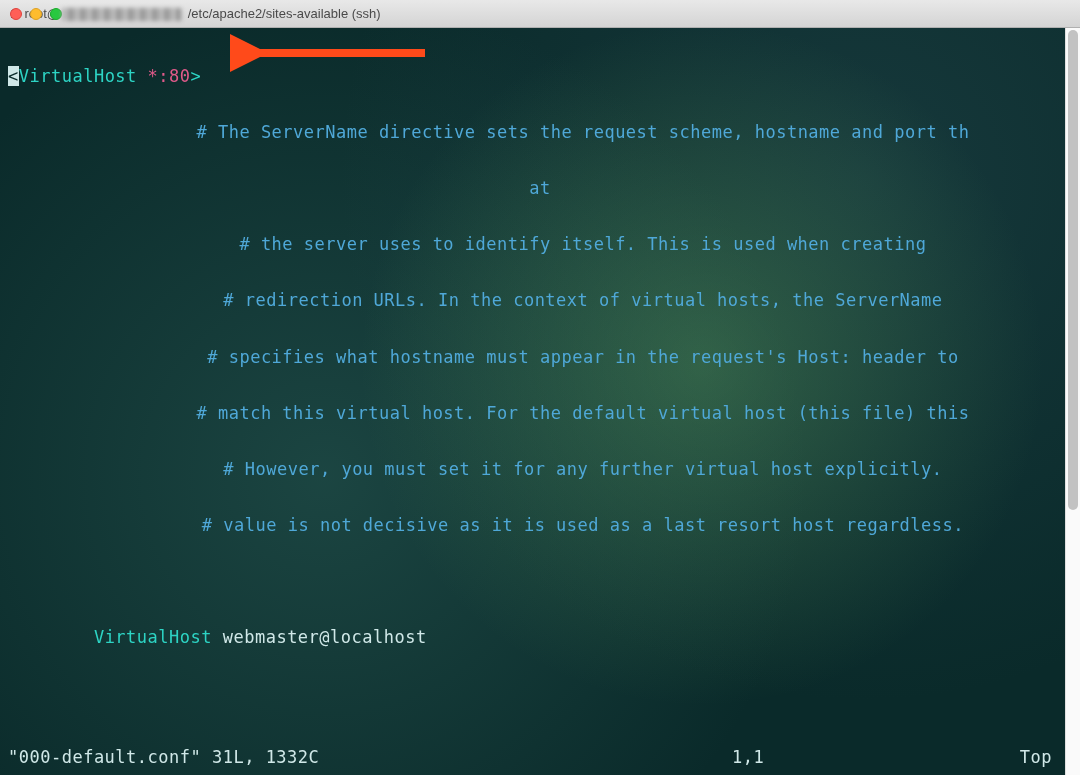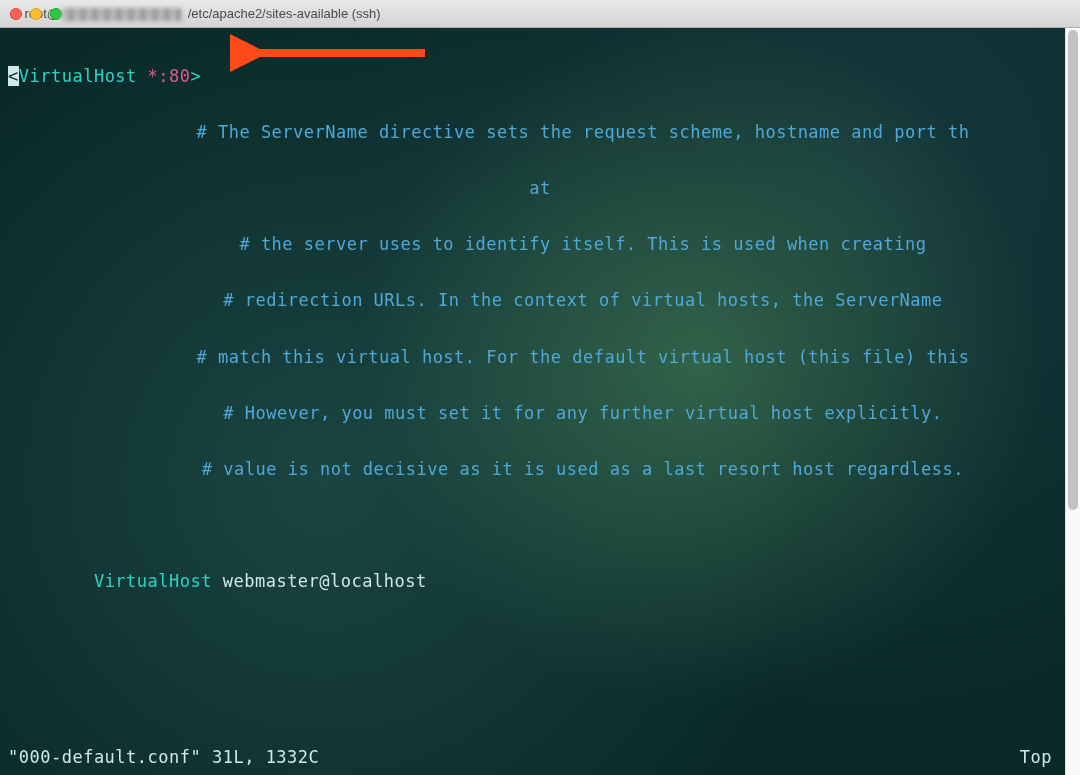"# specifies what hostname must" span.line { html: none -> <span> # specifies what hostname must appear in the request's Host: header to</span> }
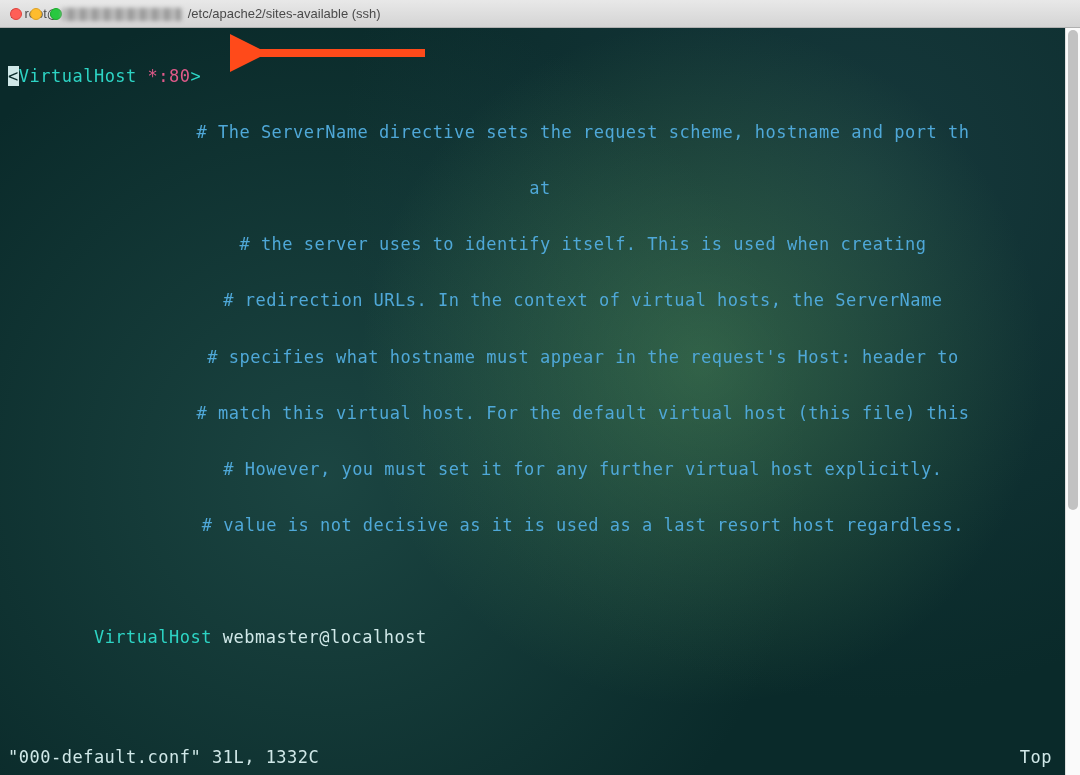"1,1" span.status-mid { html: none -> <span>1,1</span> }
